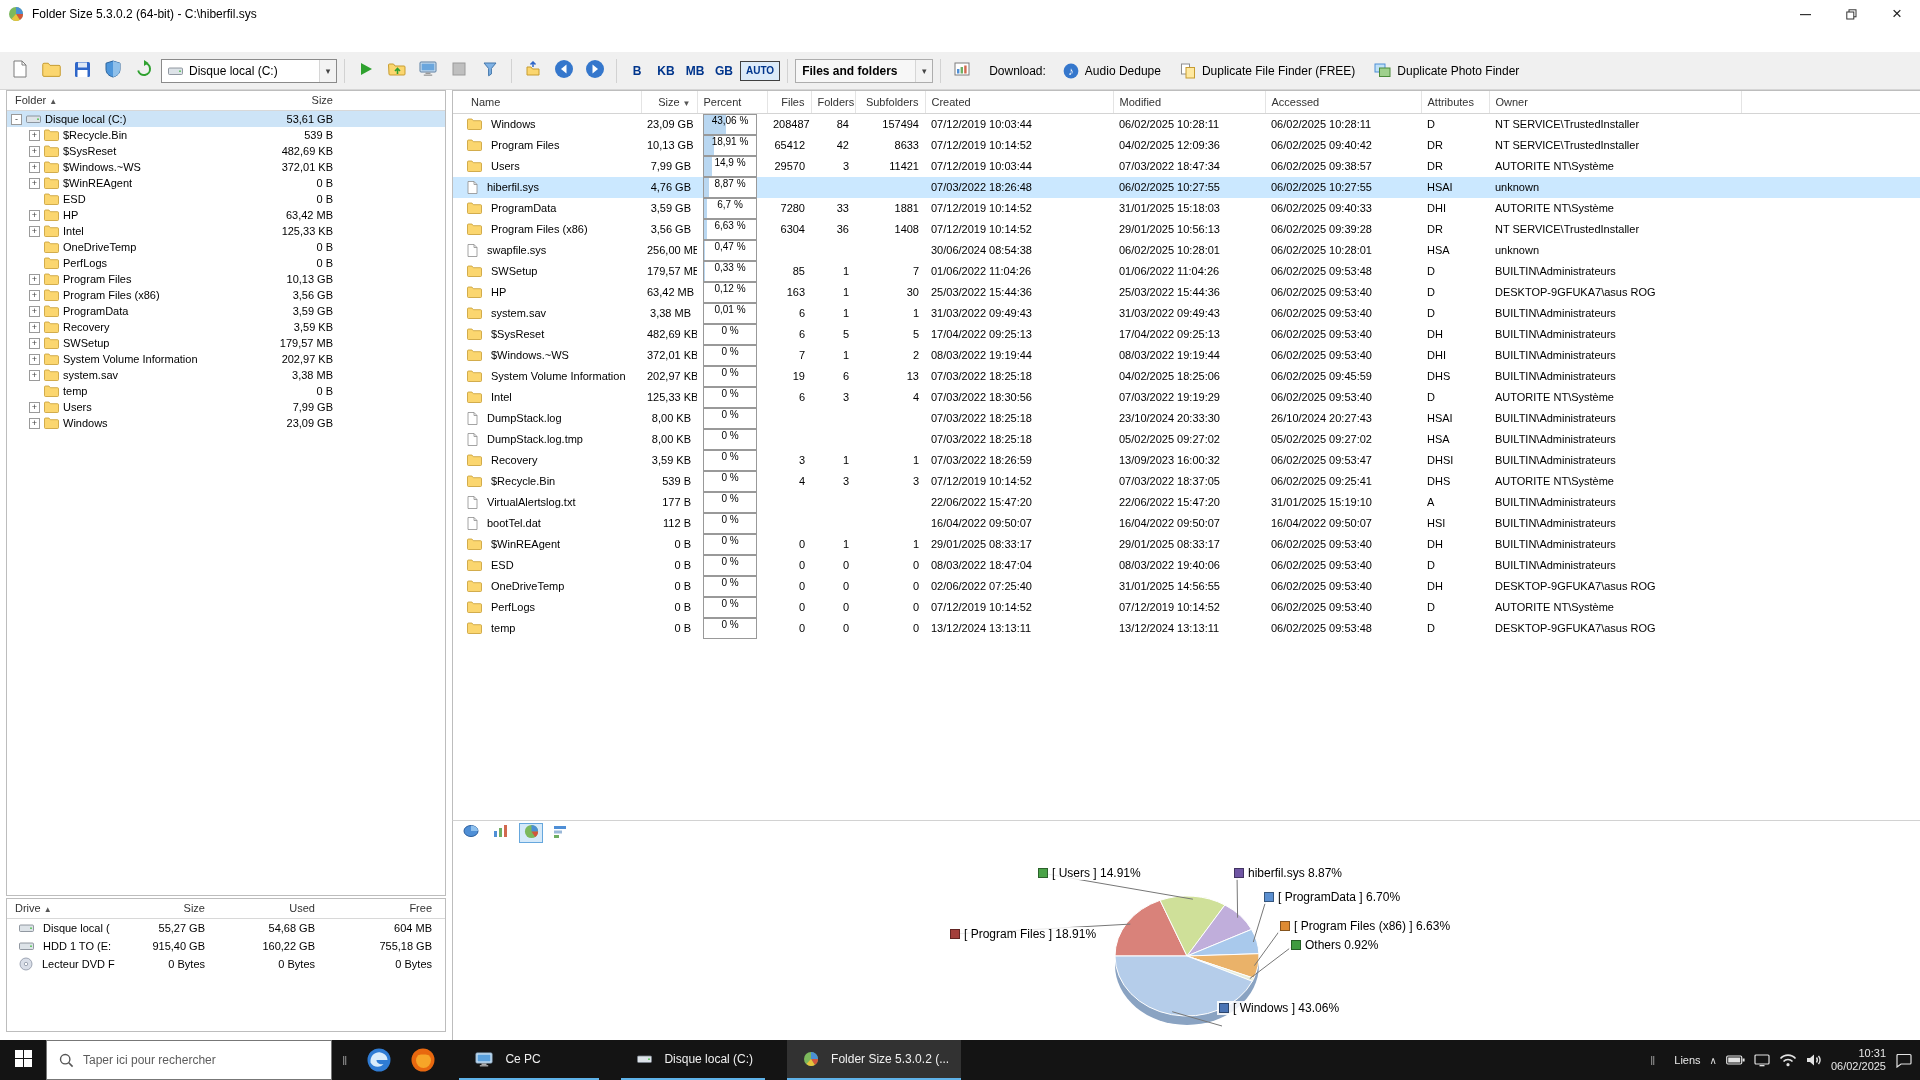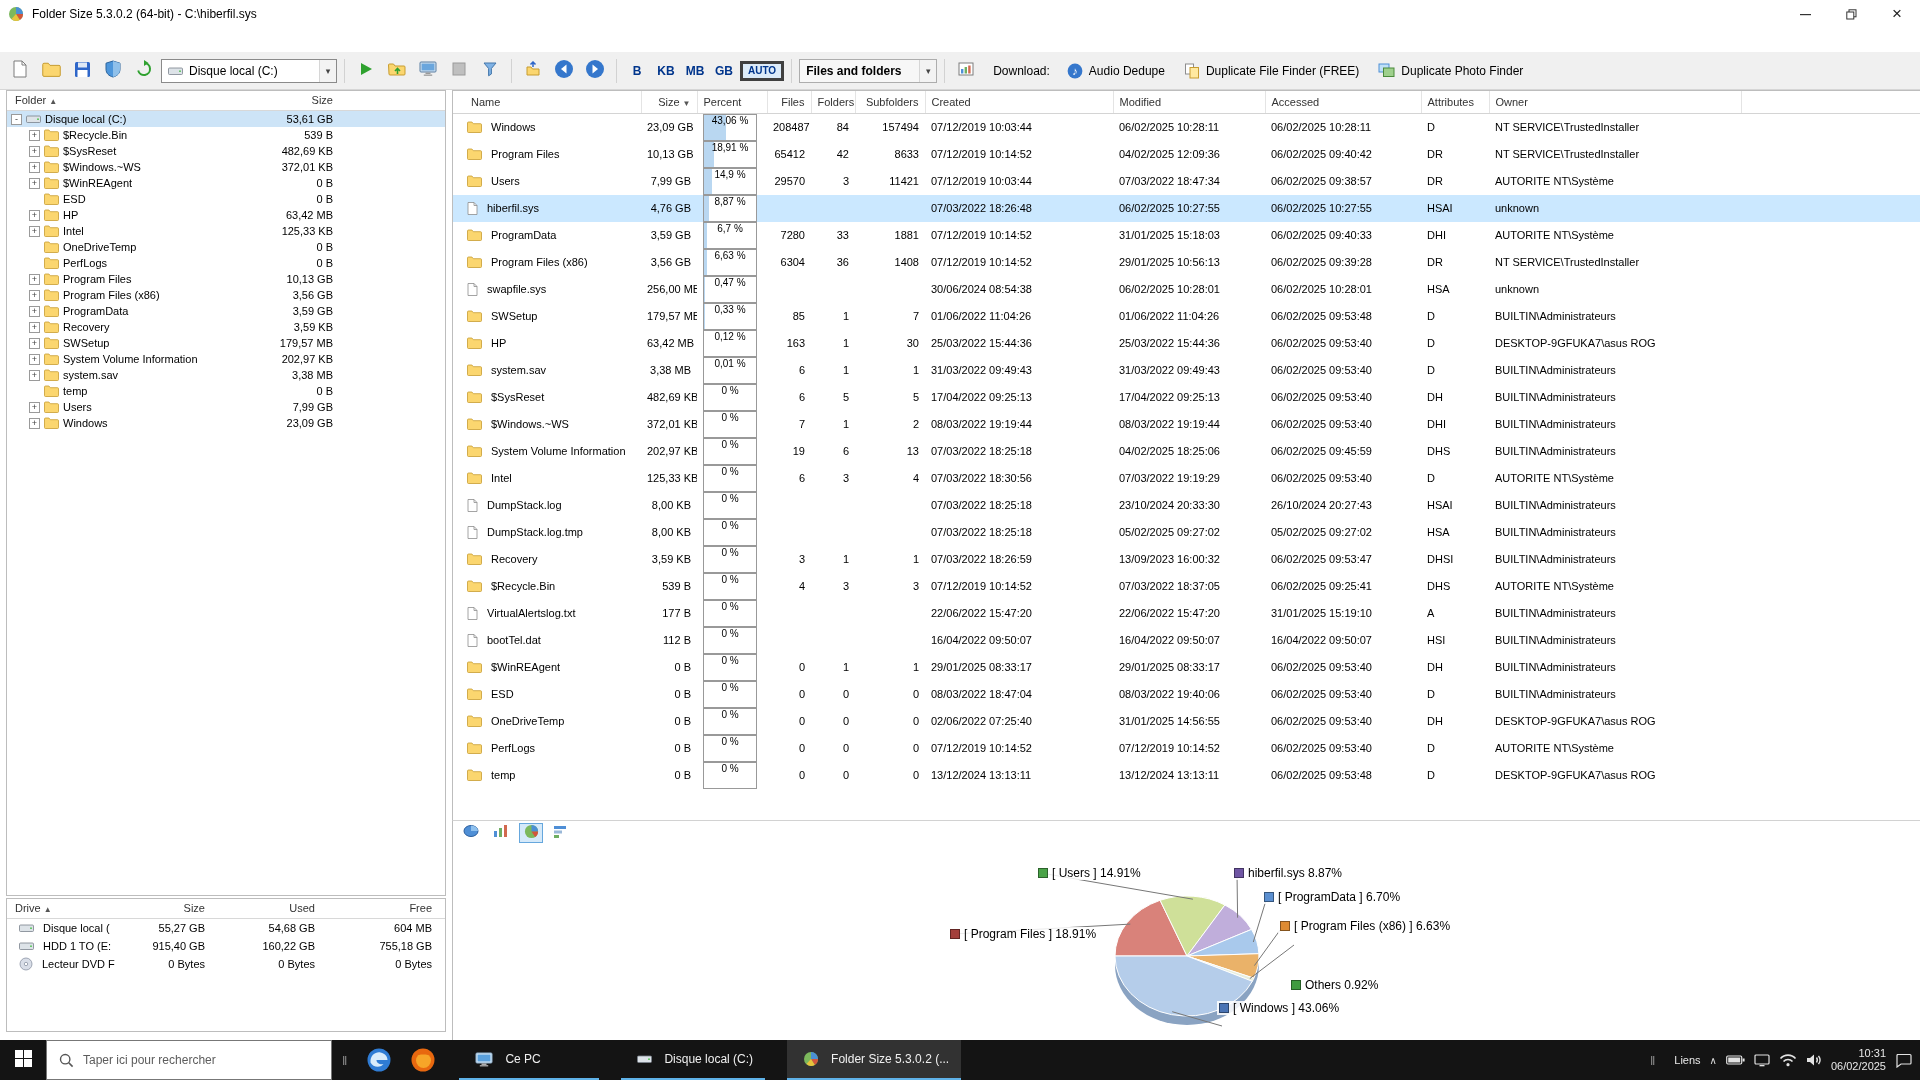"AUTO" .auto-btn { border: 3px solid #404040 -> 1px solid #404040 }
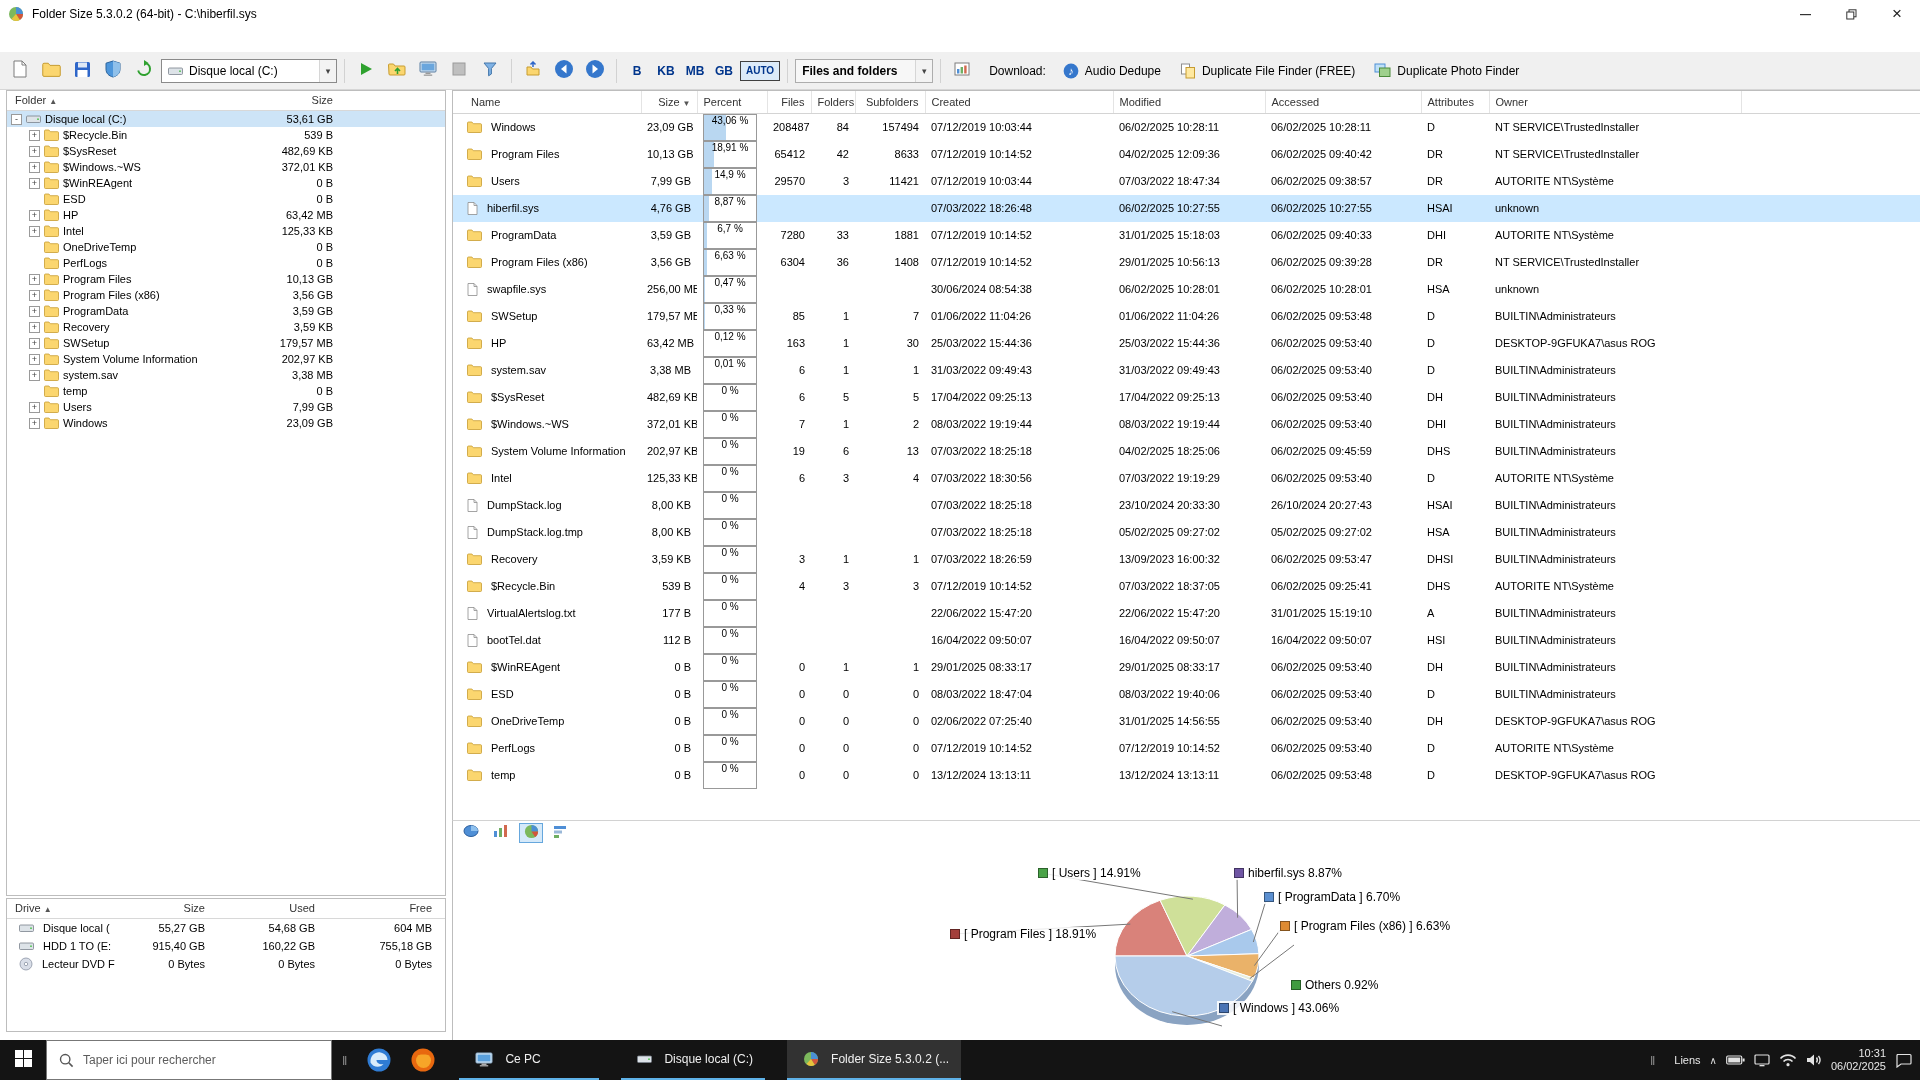"43,06 %" .pctbox { height: 27px -> 21px }
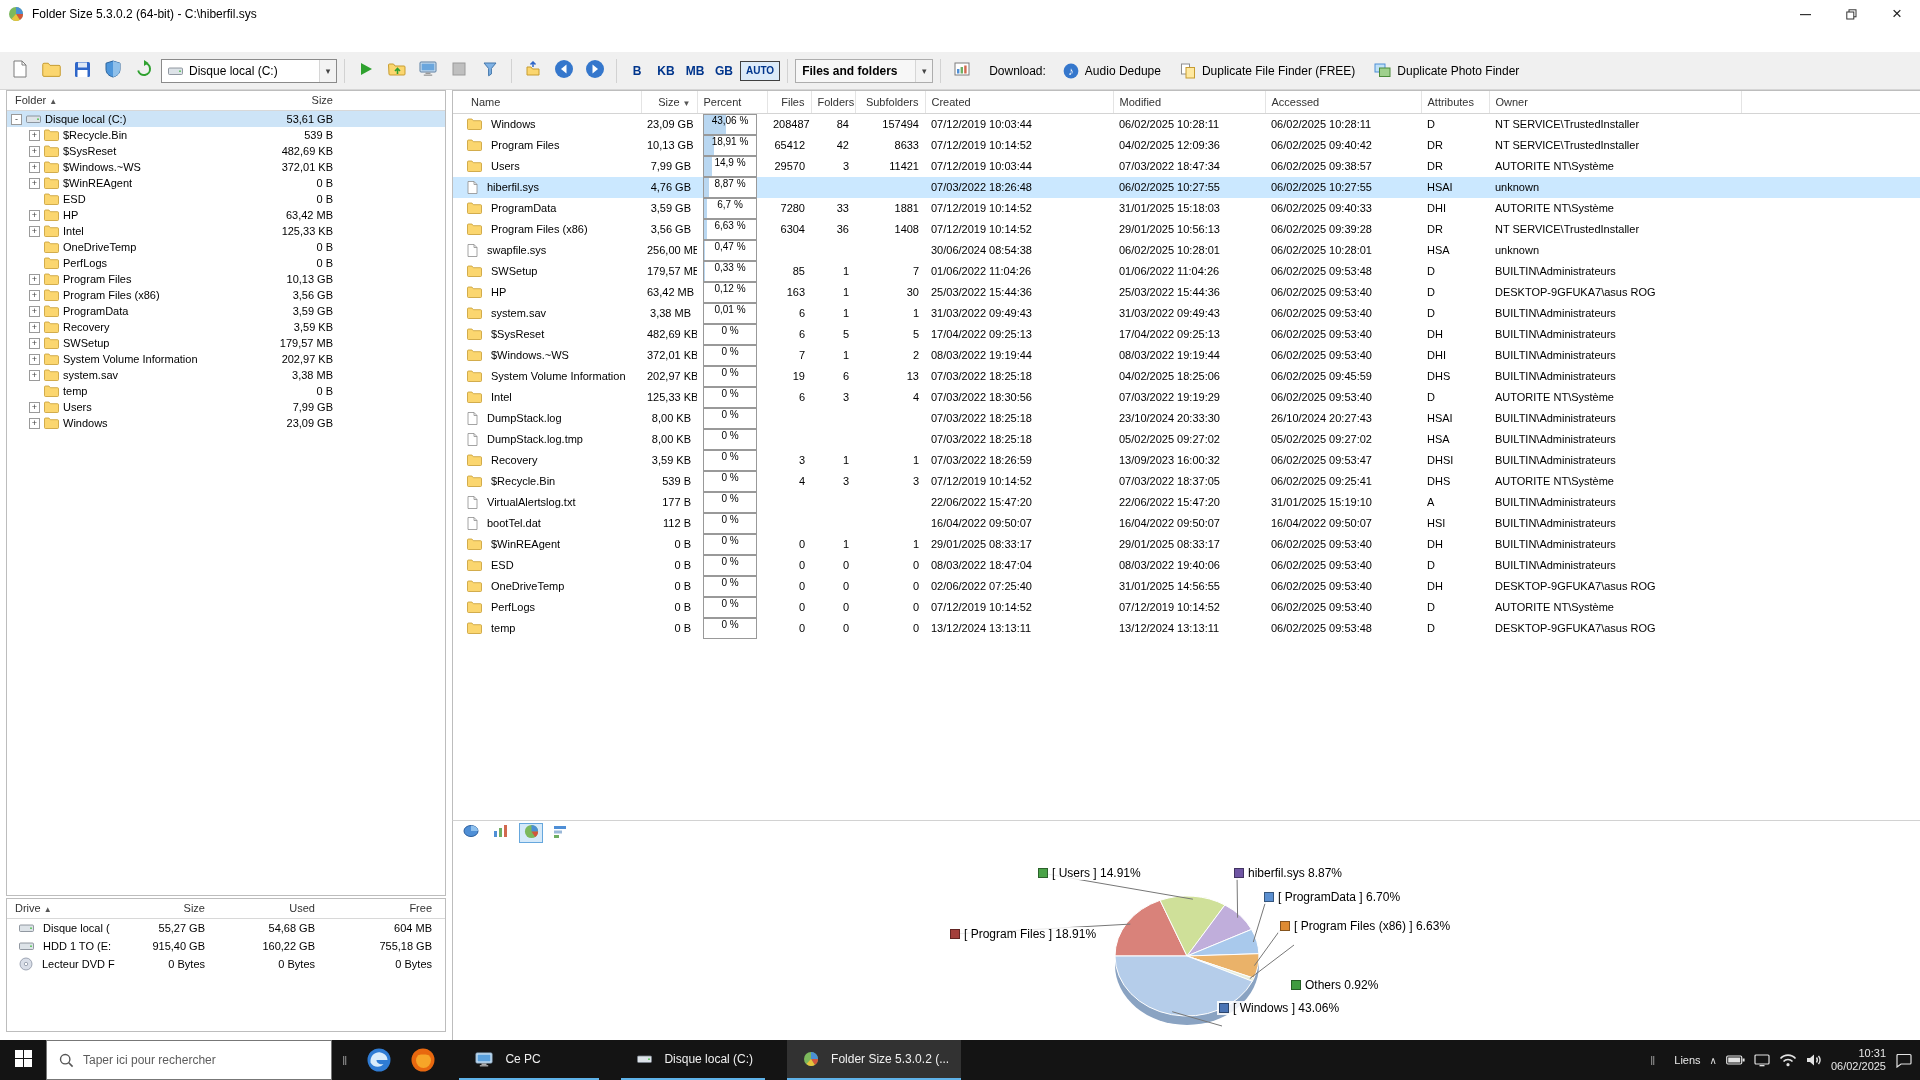"Others 0.92%" div.legend { margin-top: 40px -> none }
